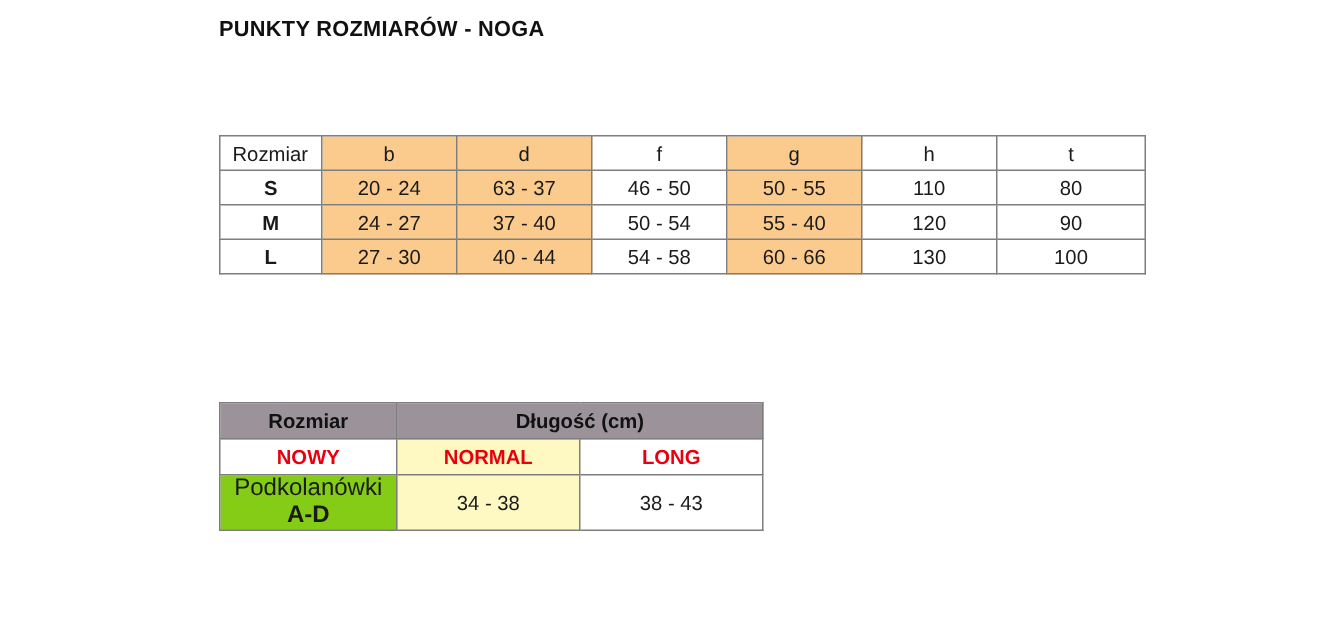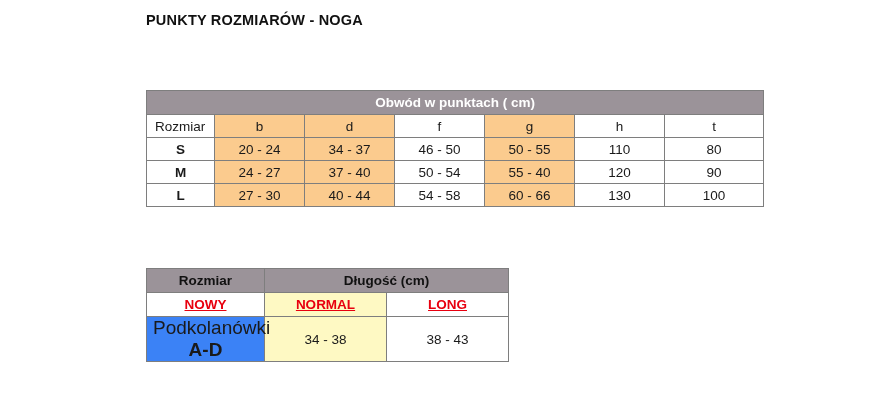"Obwód w punktach ( cm)" tr { html: <tr> <td>Obwód w punktach ( cm)</td> </tr> -> none }
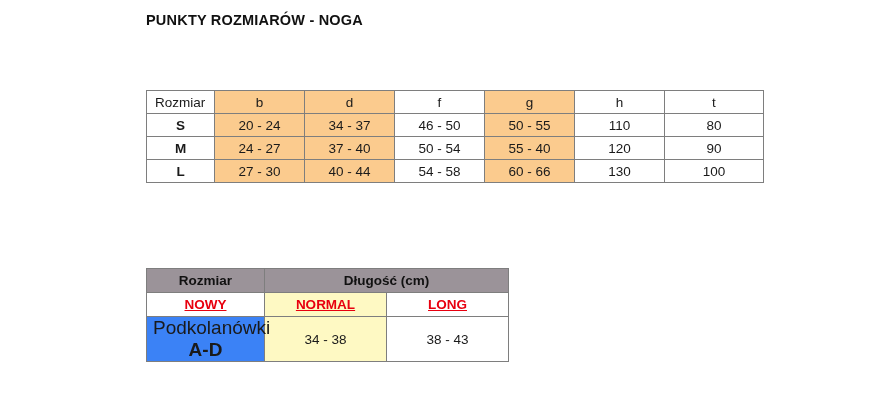"34 - 37" td.t1-cell { text: 34 -> 63 }
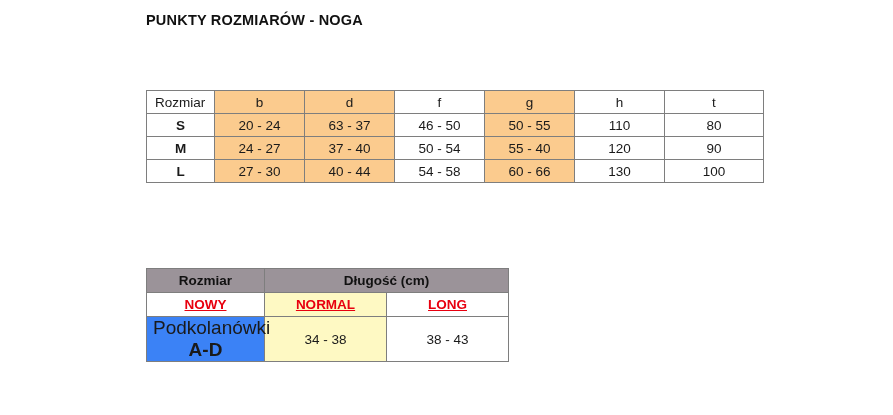"NOWY" .t2-sub { text-decoration: underline -> none }
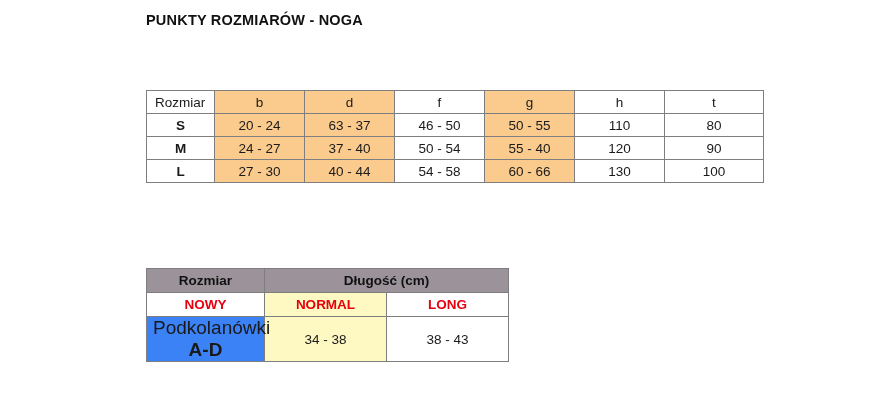"Podkolanówki A-D" .t2-label { background: #3b82f6 -> #84cc16; font-size: 19px -> 16px }
